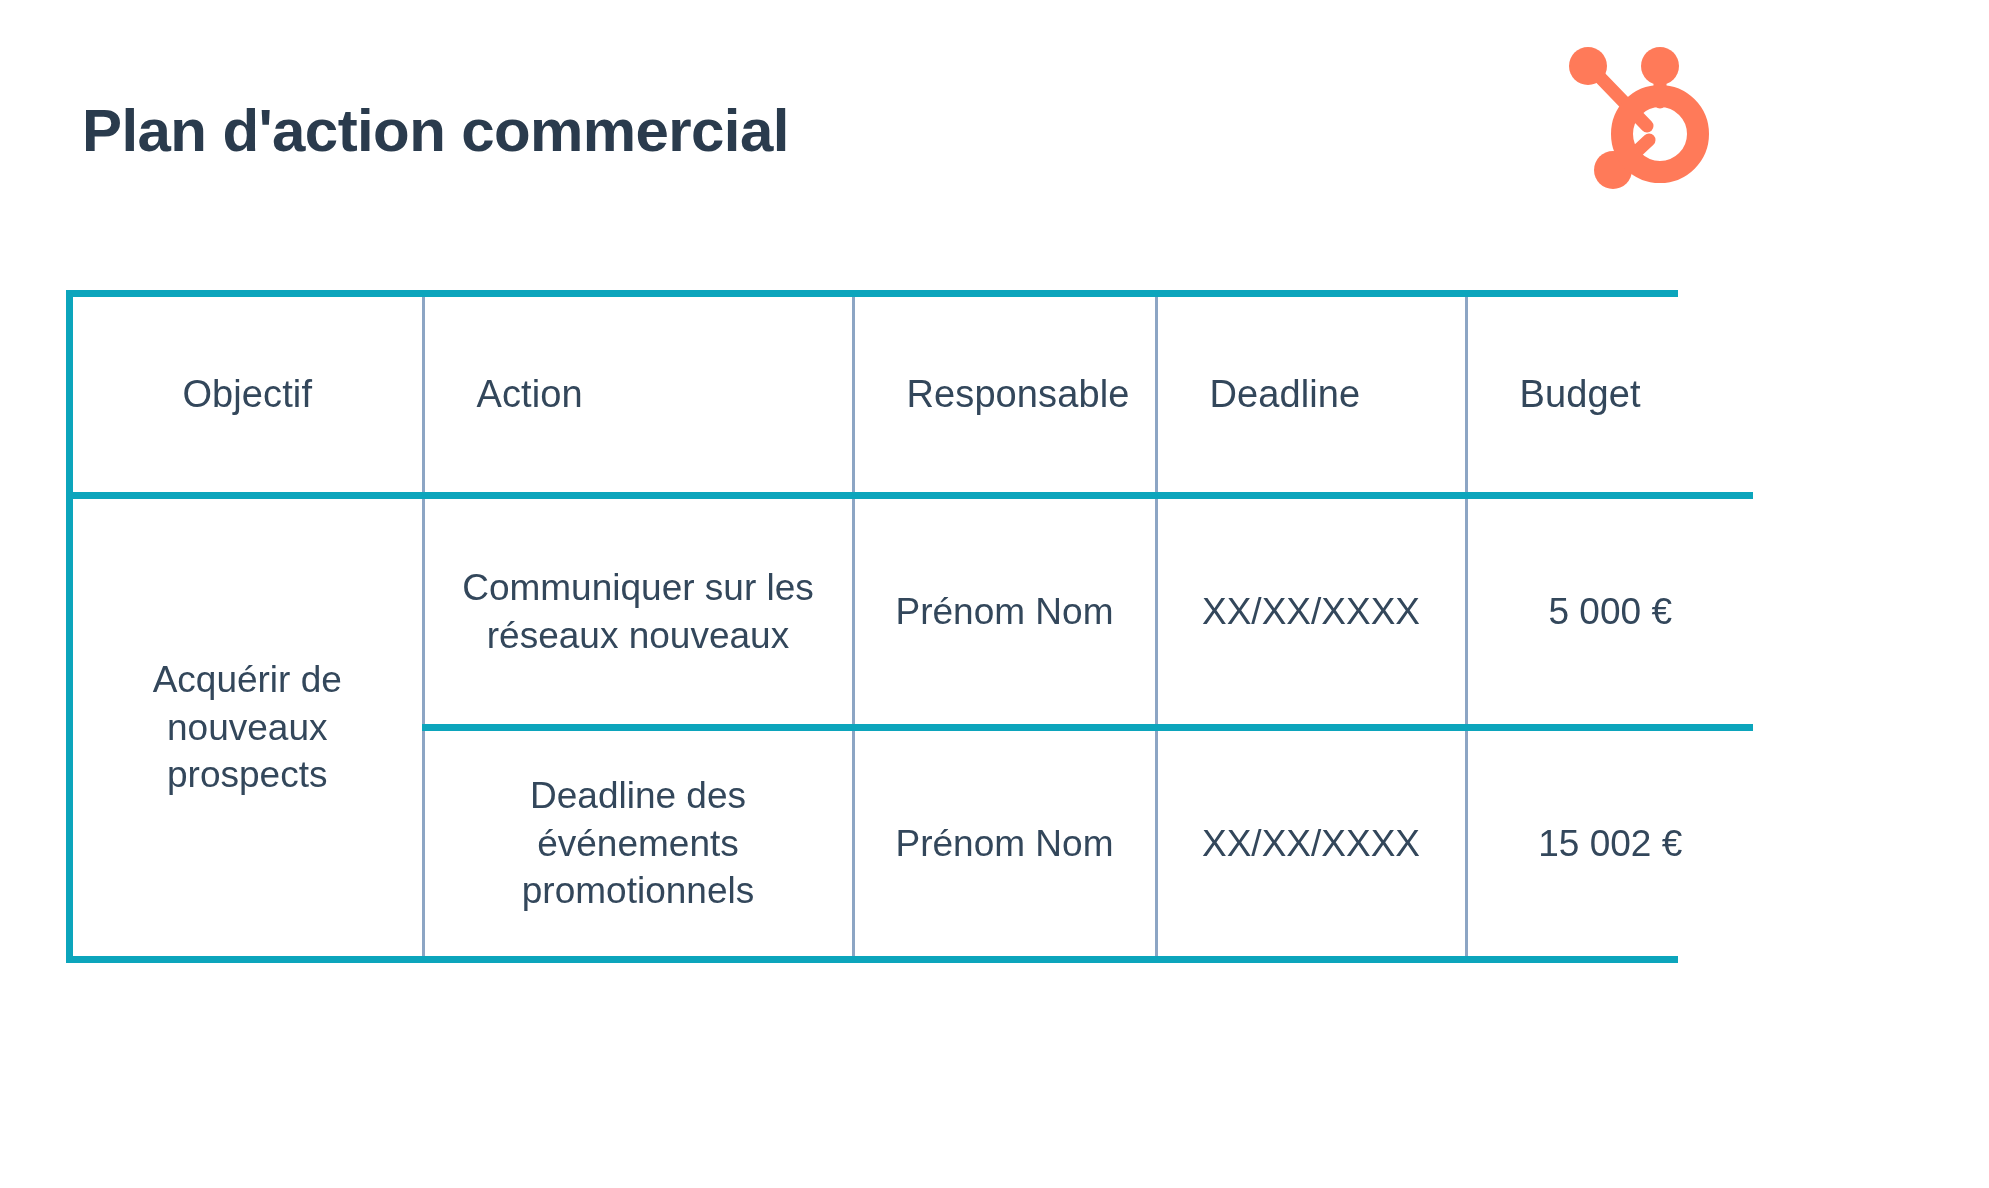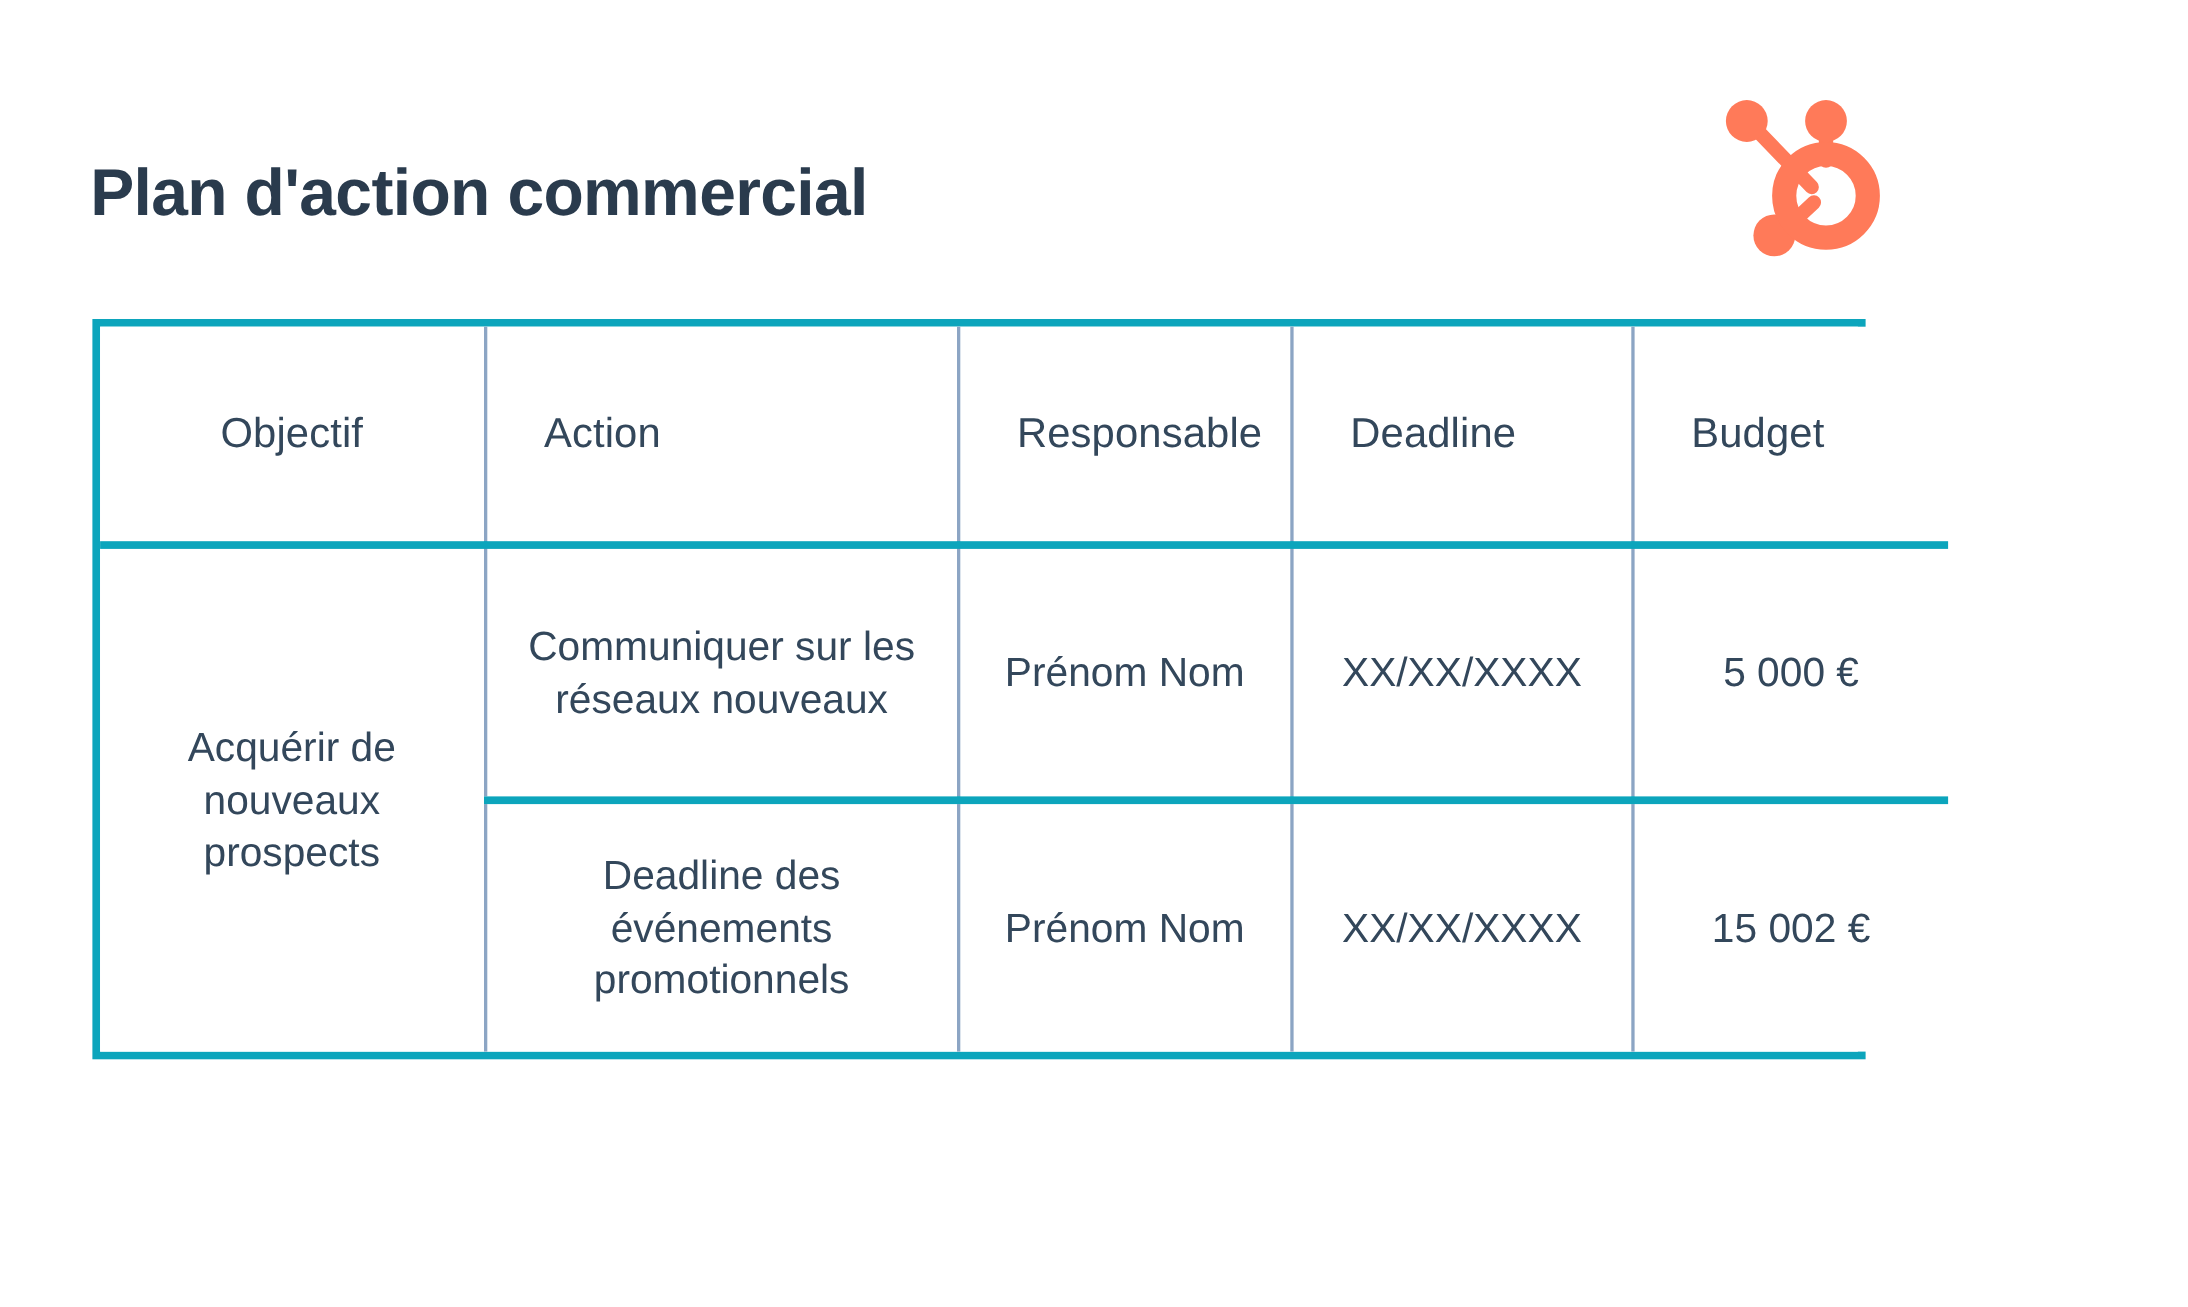"Plan d'action commercial" .page-header { margin-top: 44px -> none }
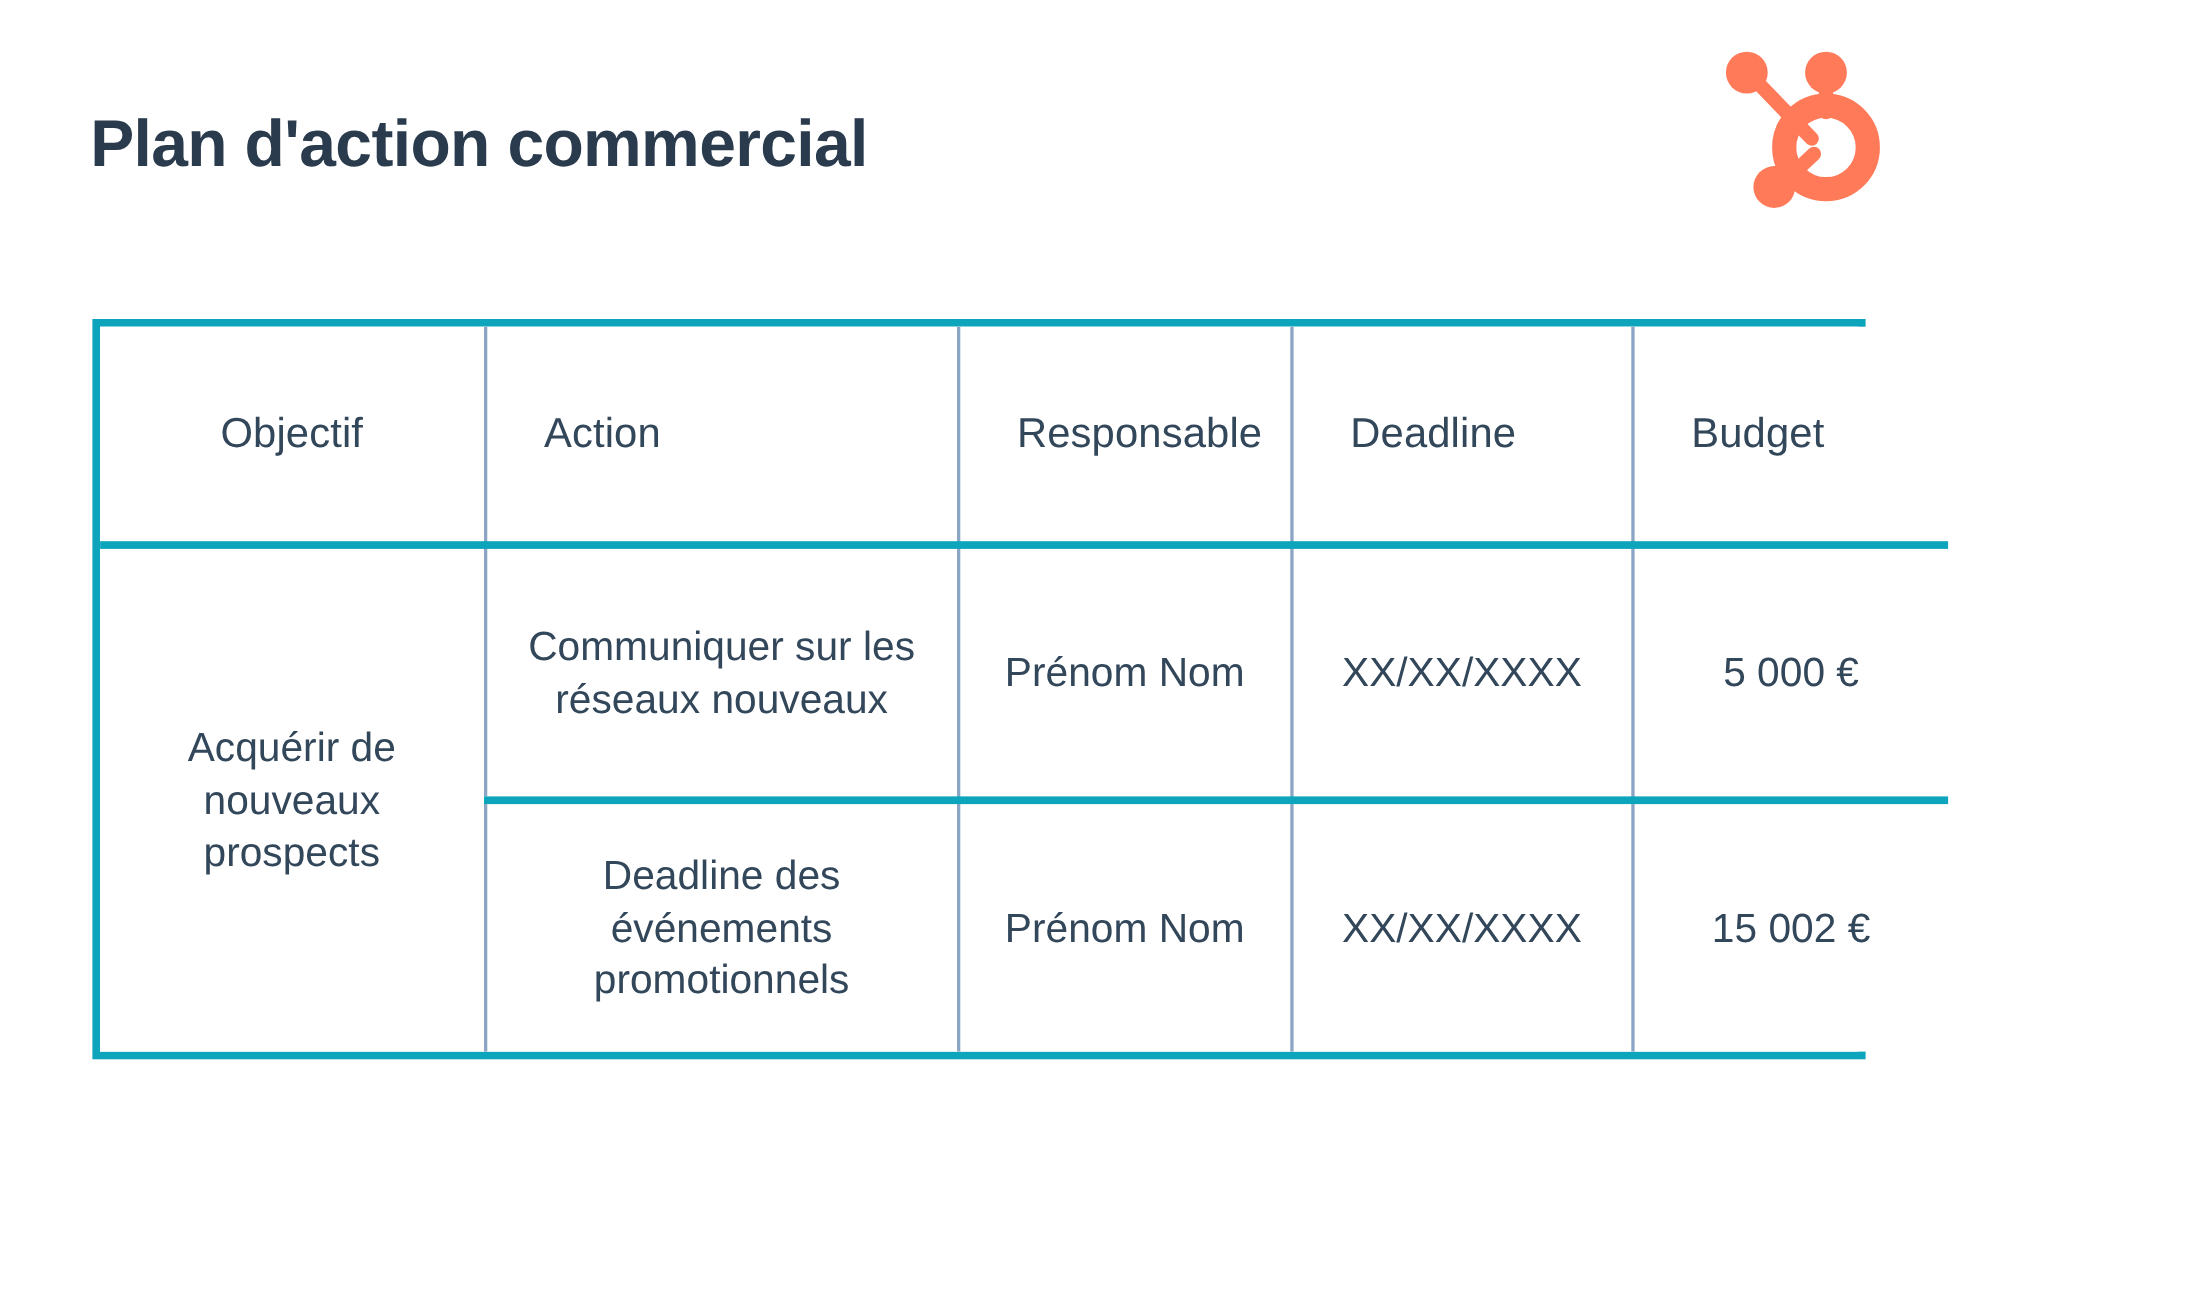"Objectif" .plan-table-wrap { left: 84px -> 66px }
